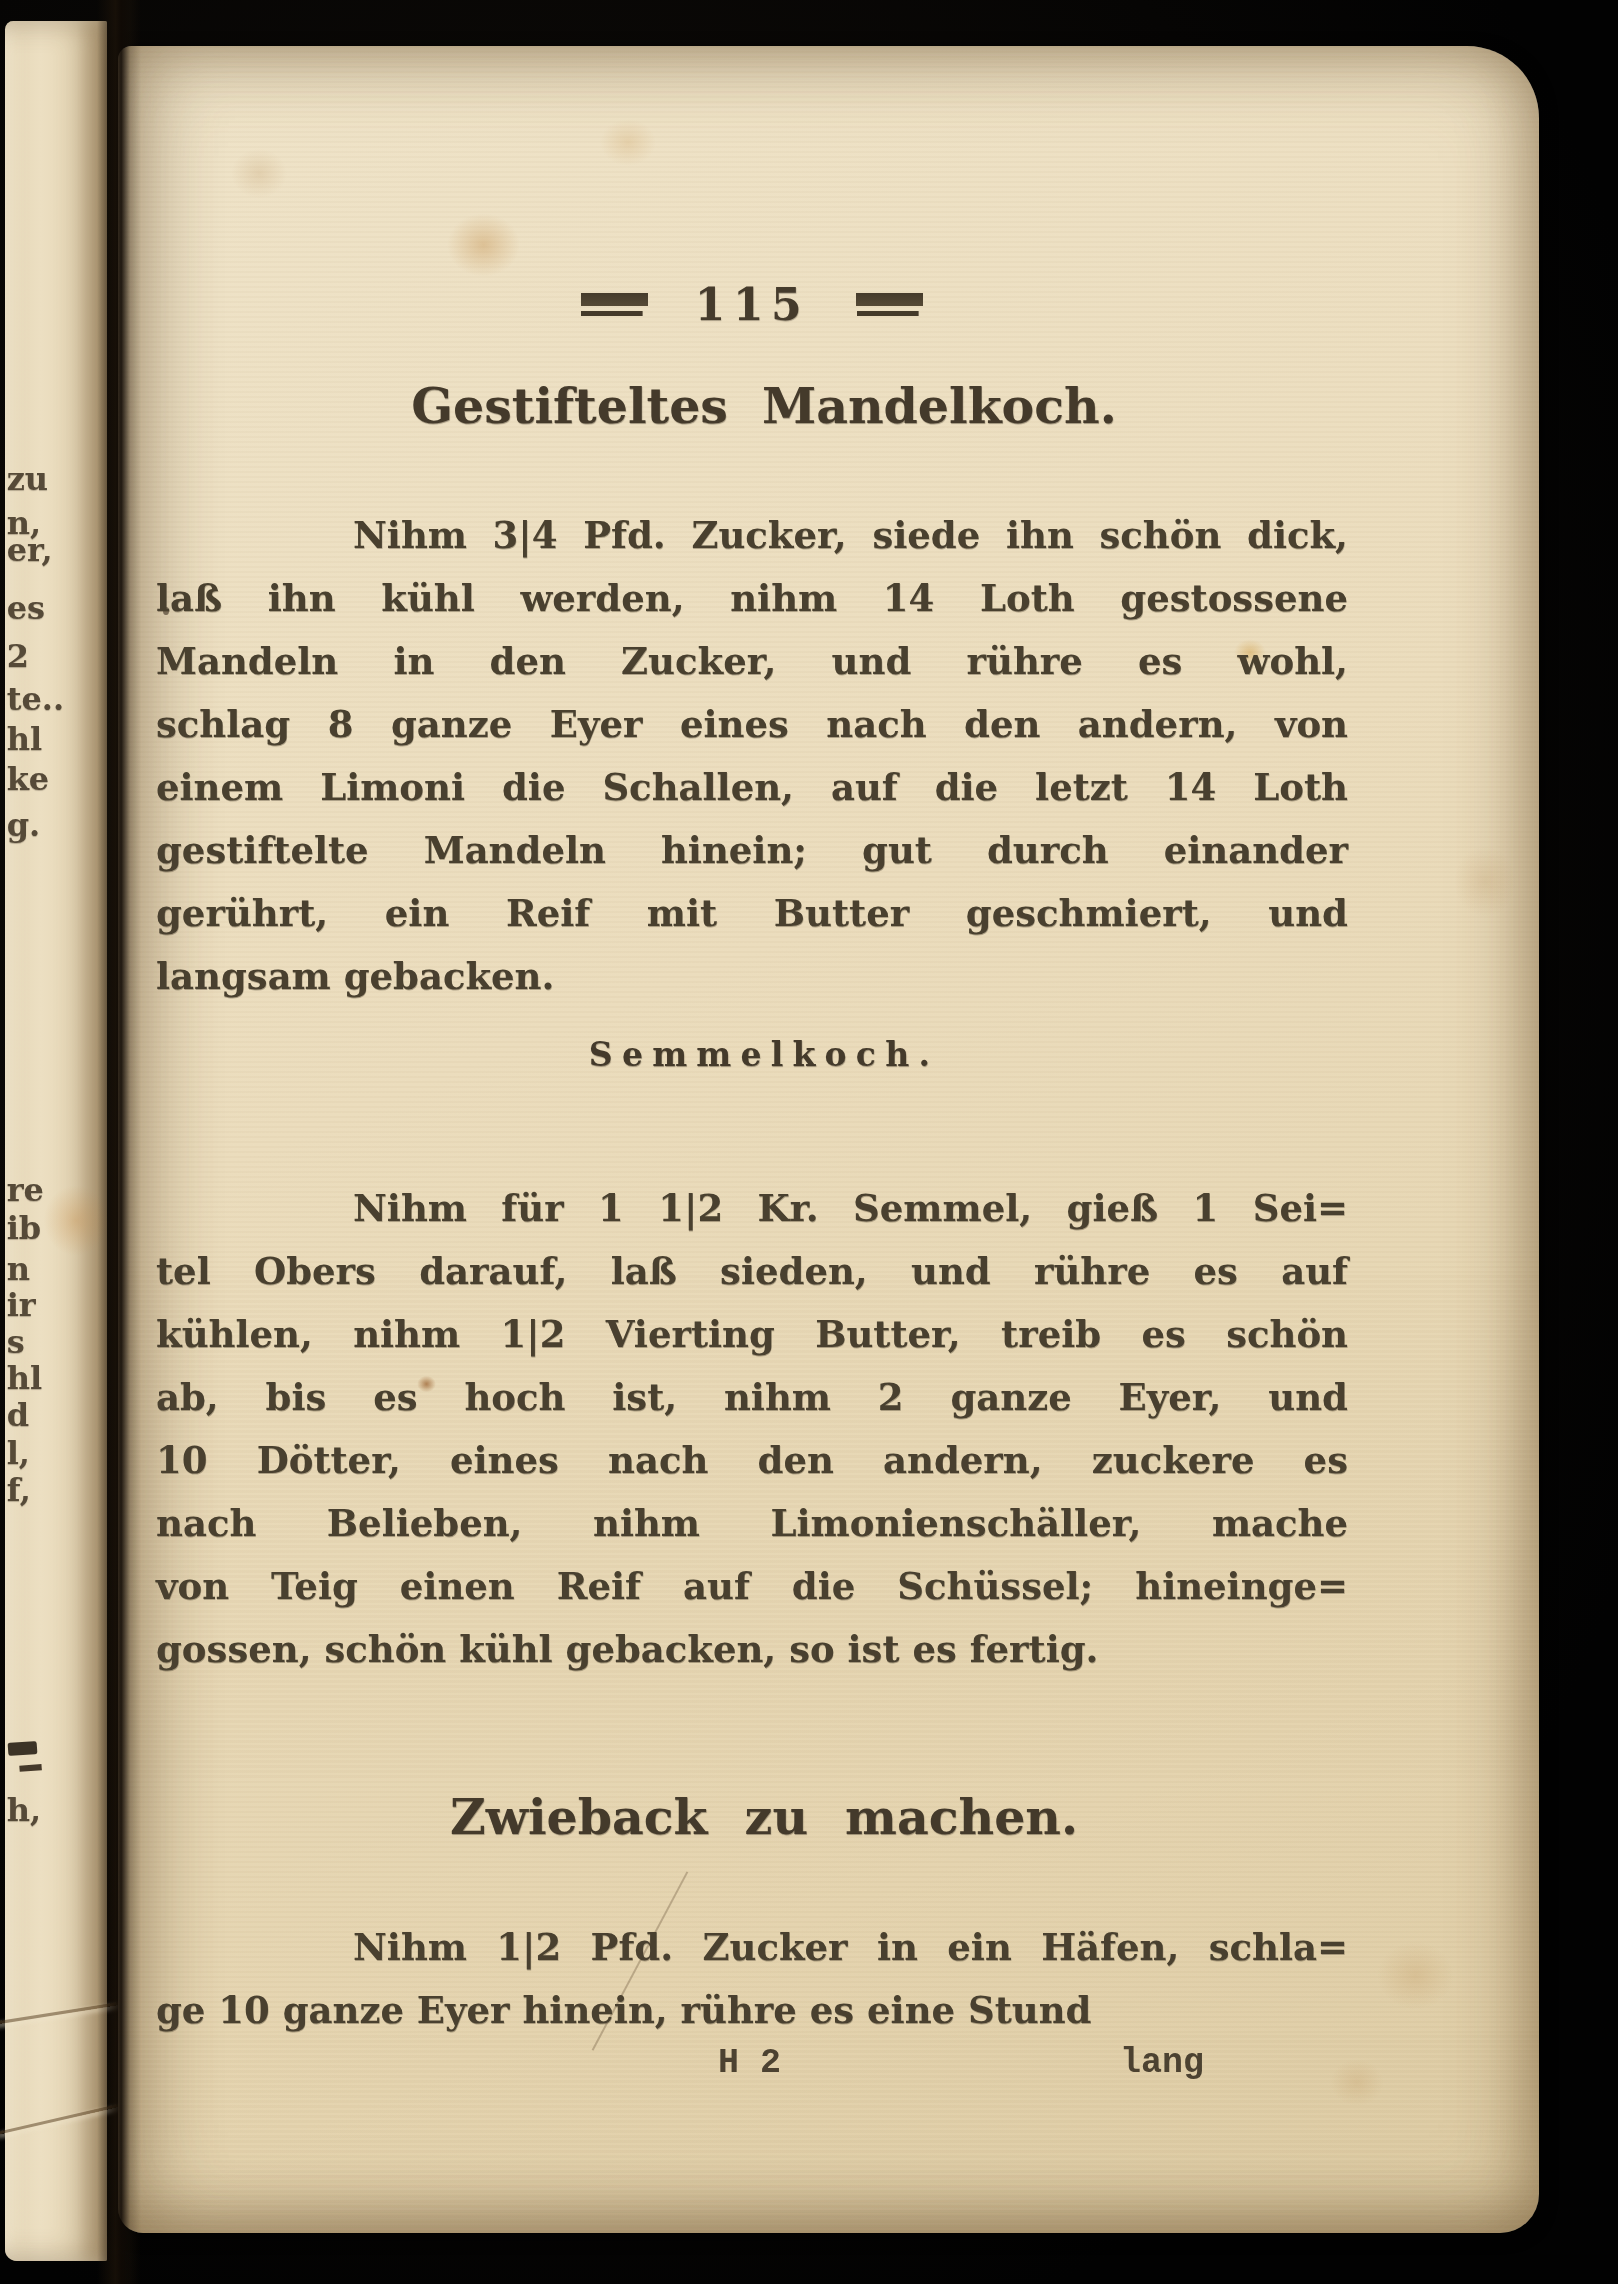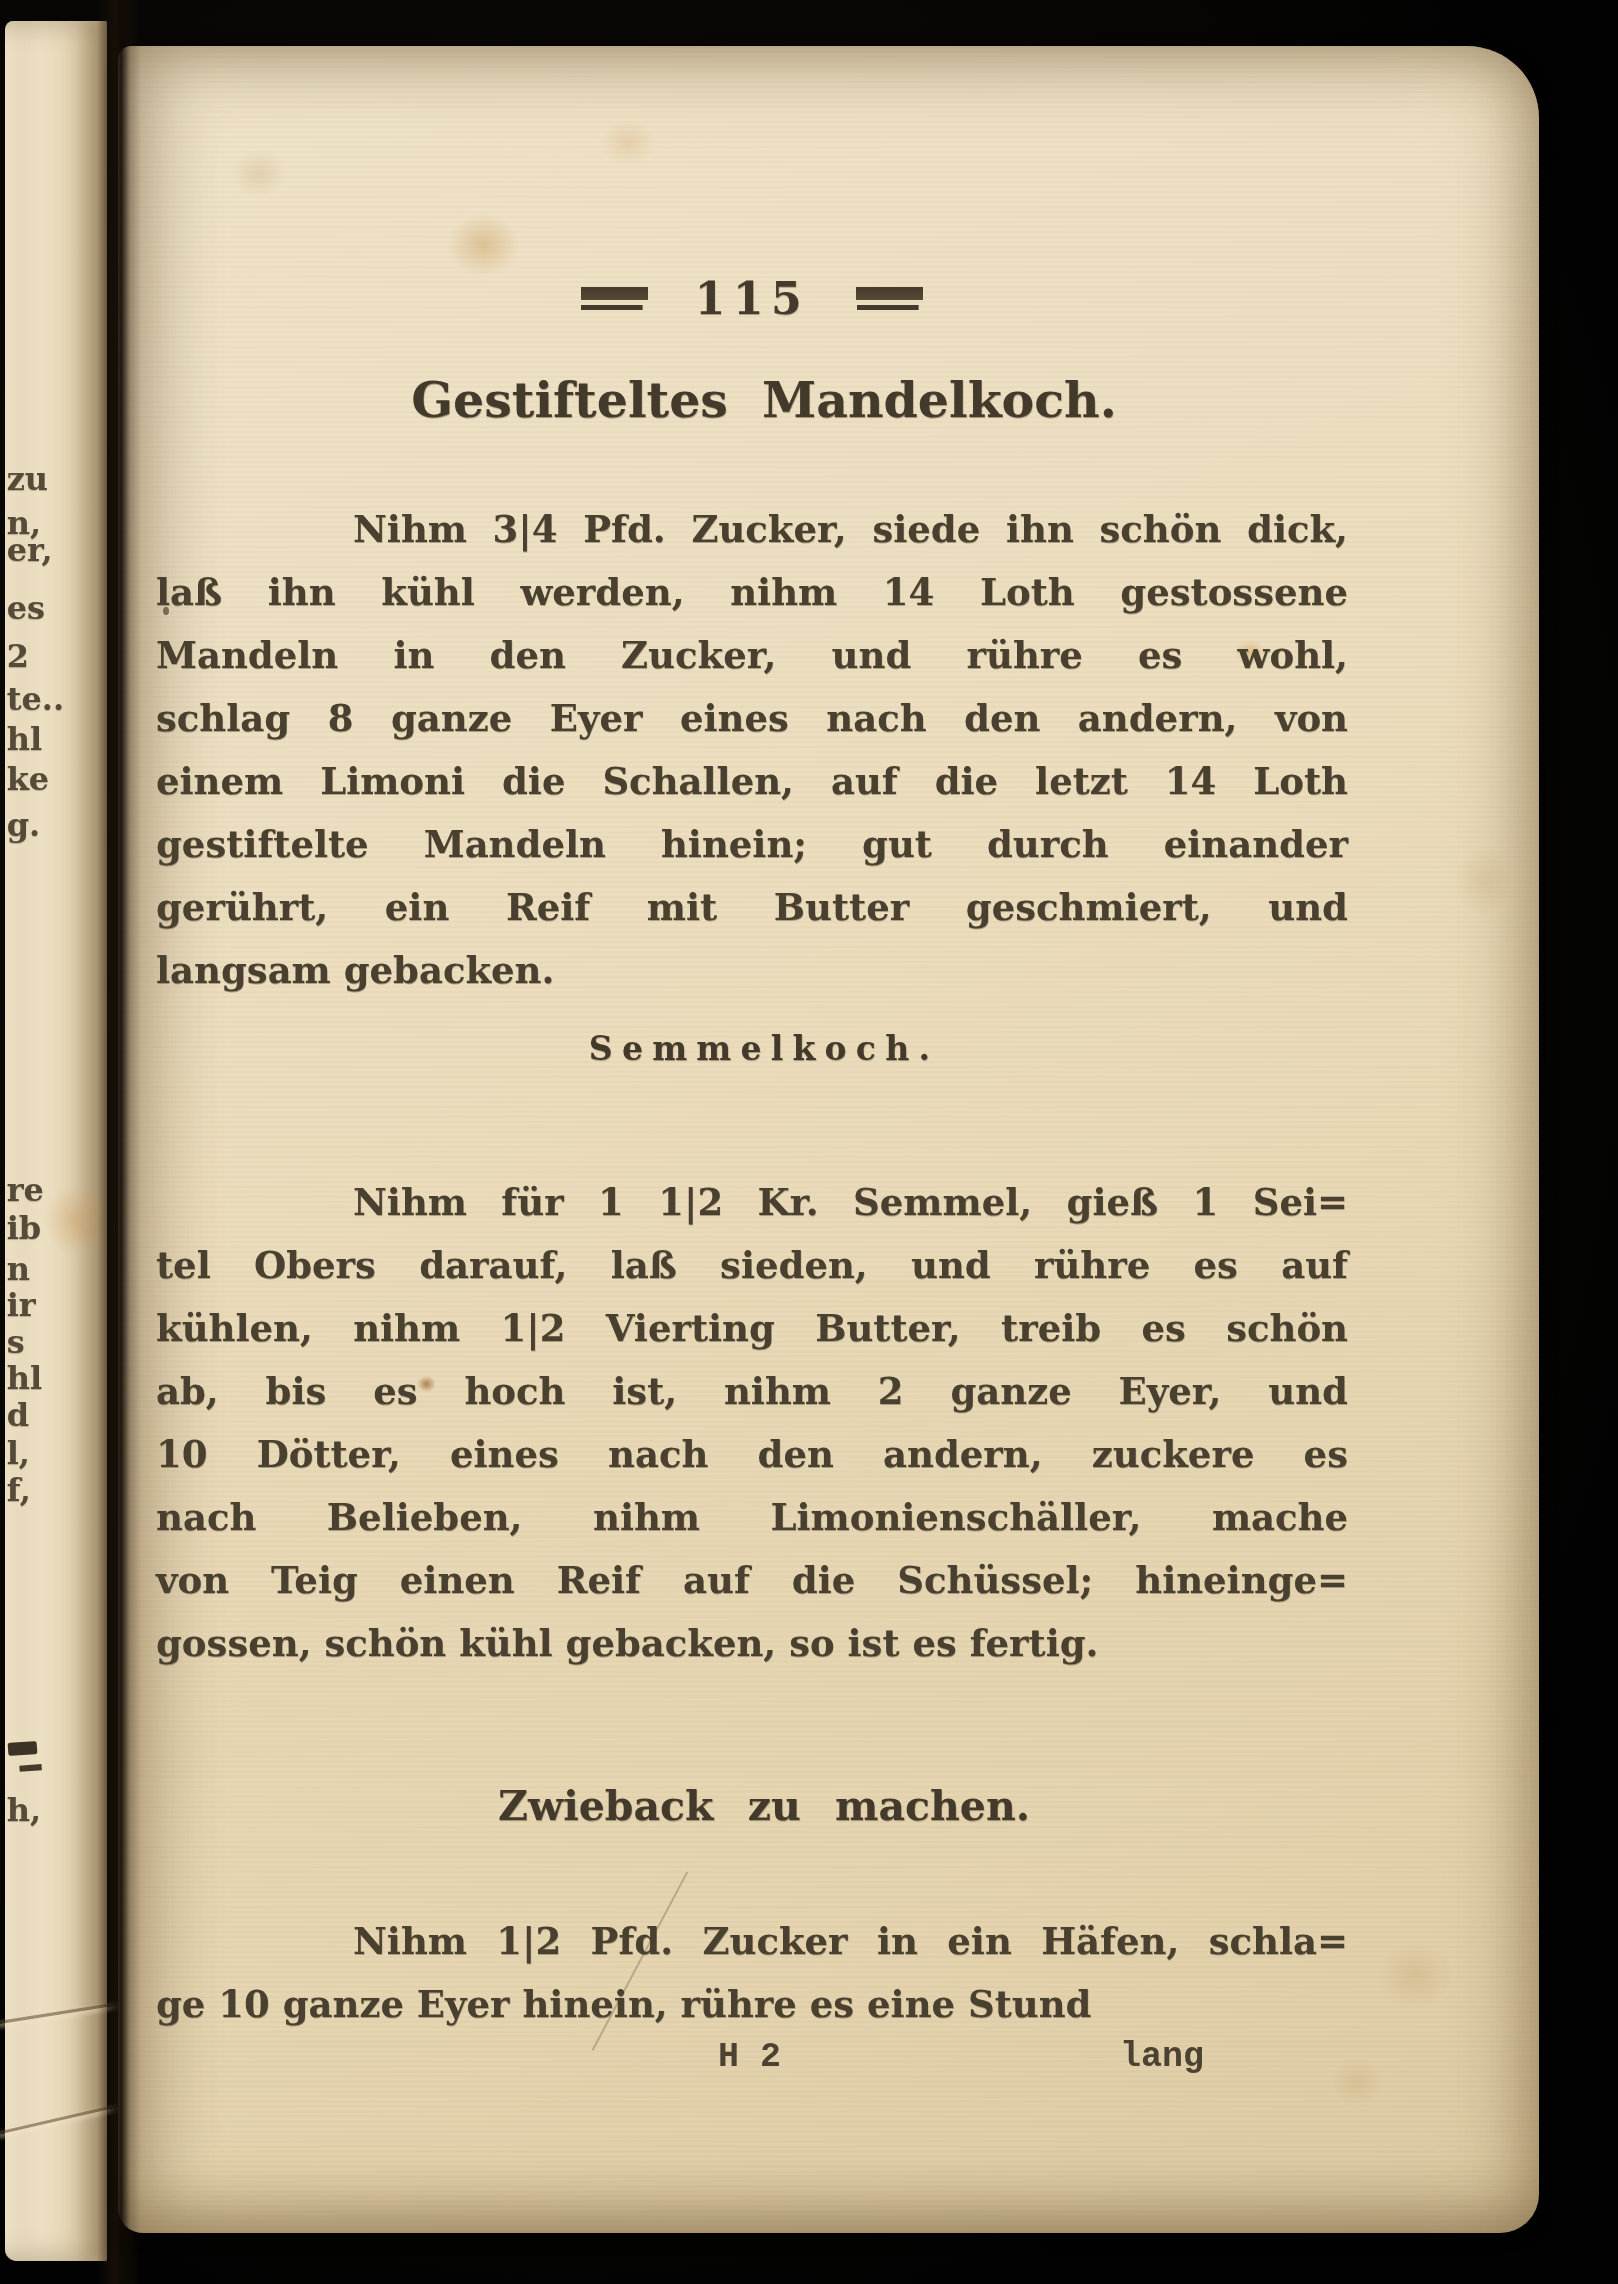"115" .content { top: 4px -> 10px }
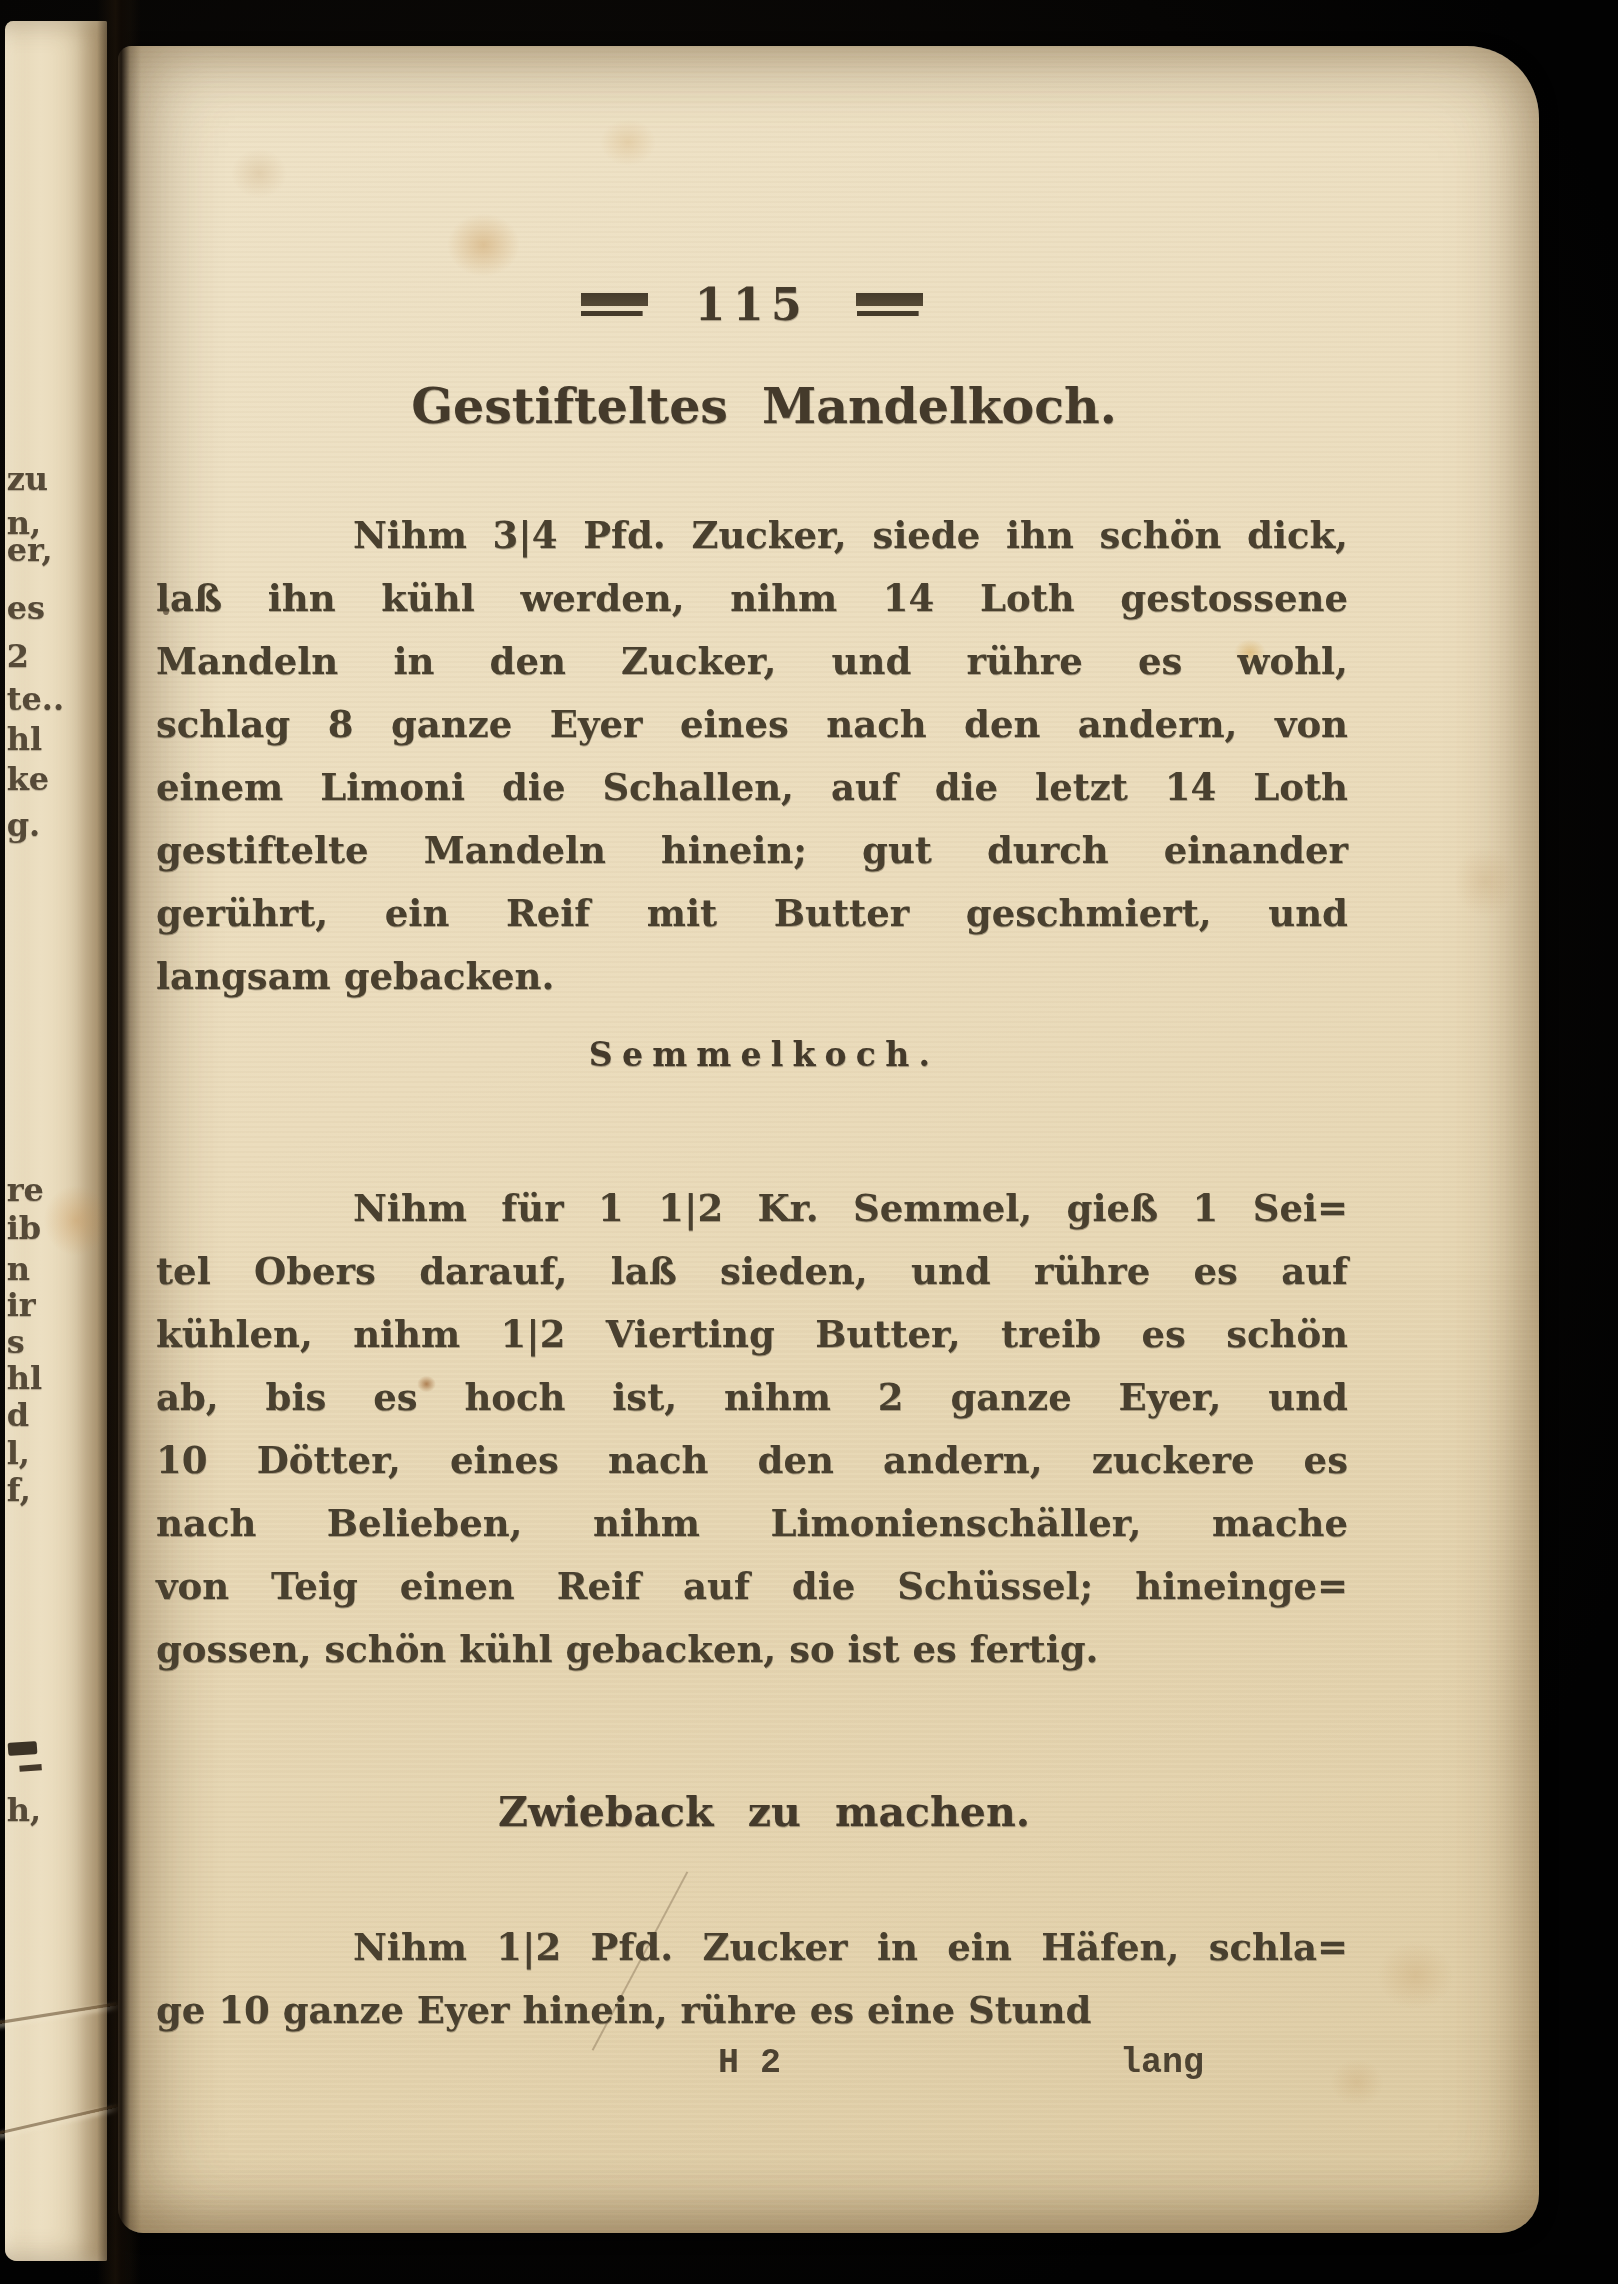"Zwieback zu machen." .t3 { font-size: 41px -> 49px }
